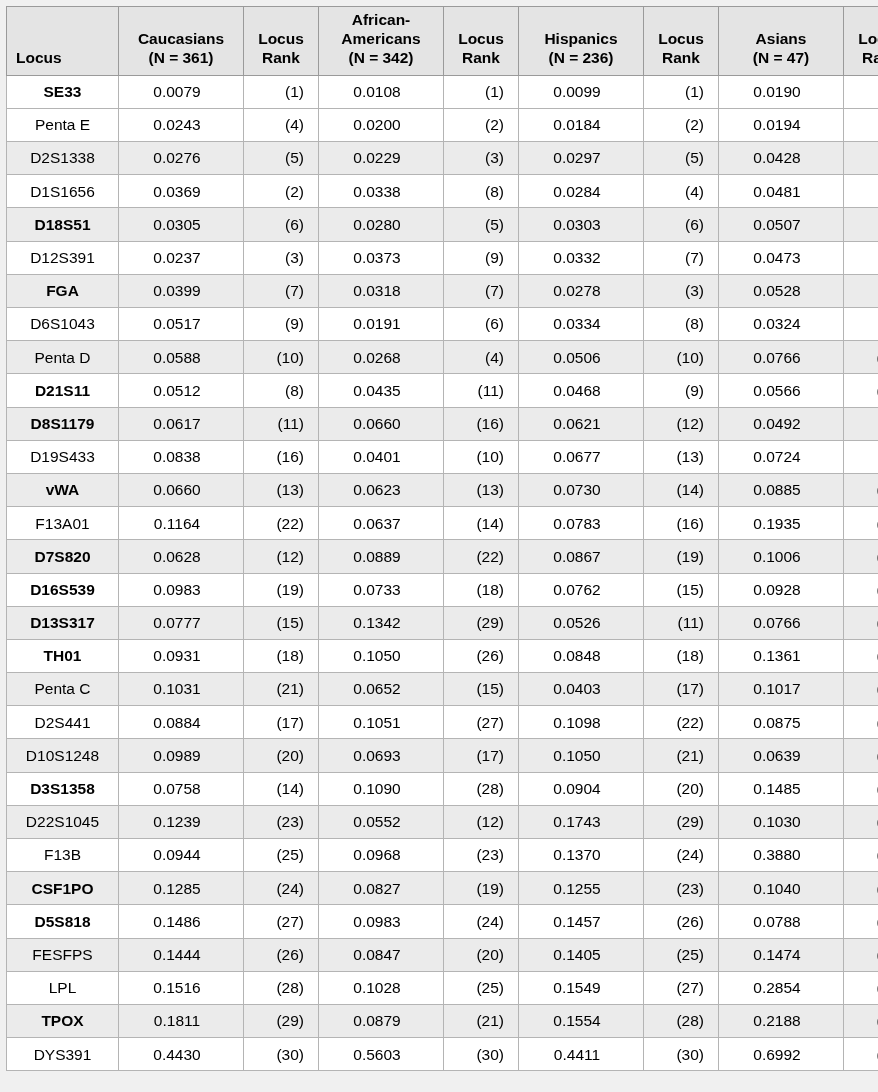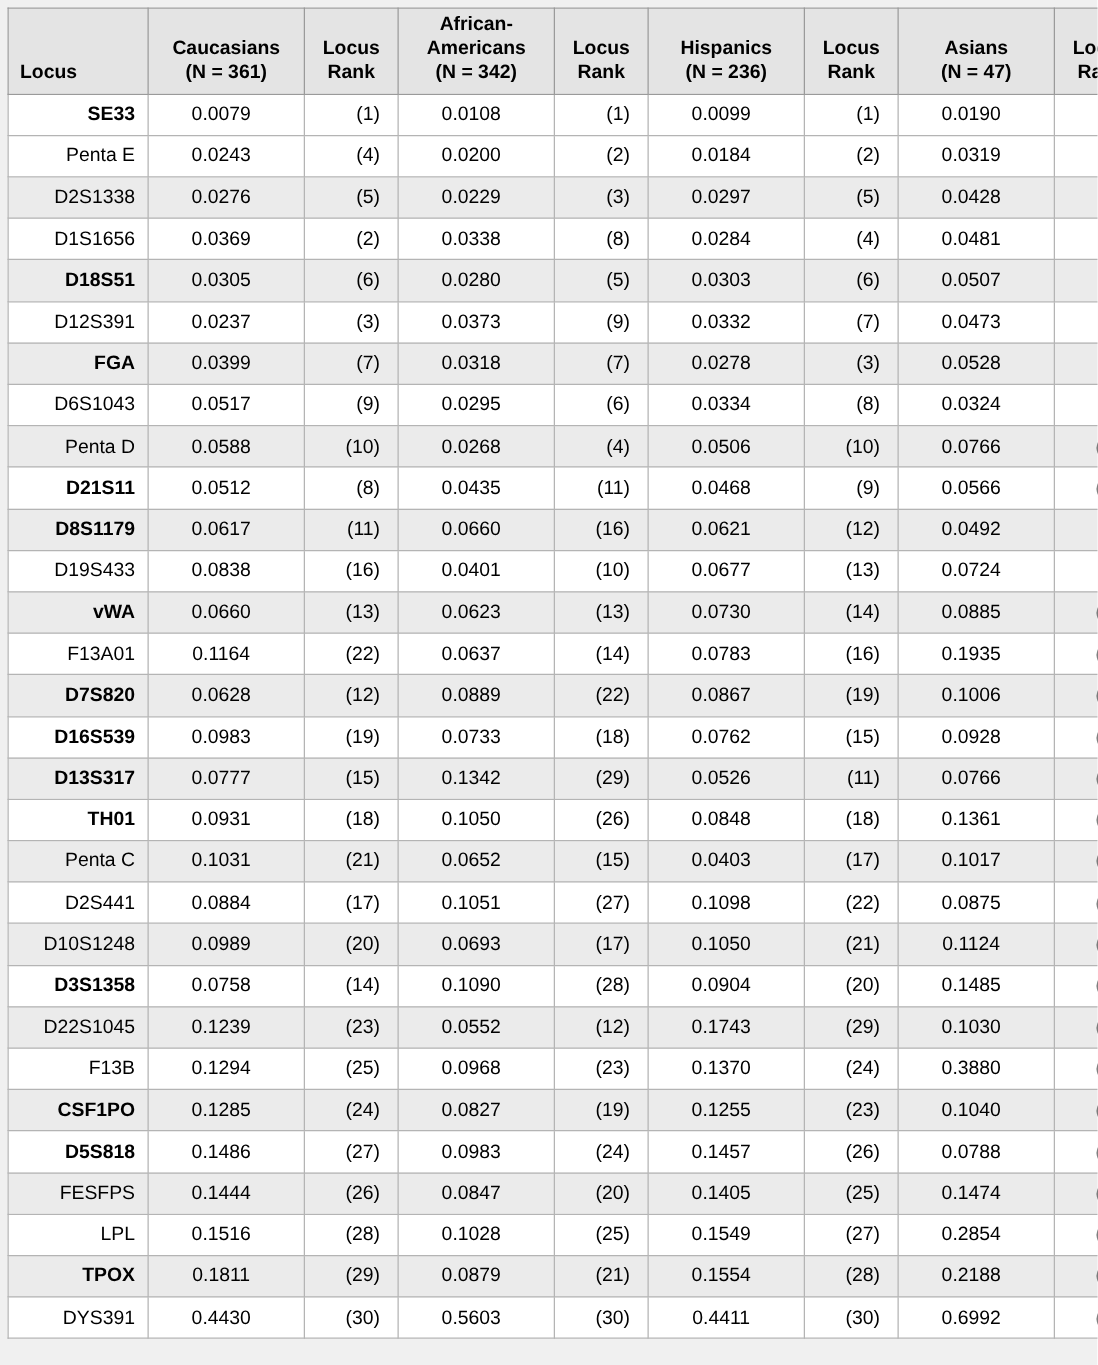"SE33" tbody td.locus-cell { text-align: right -> center }
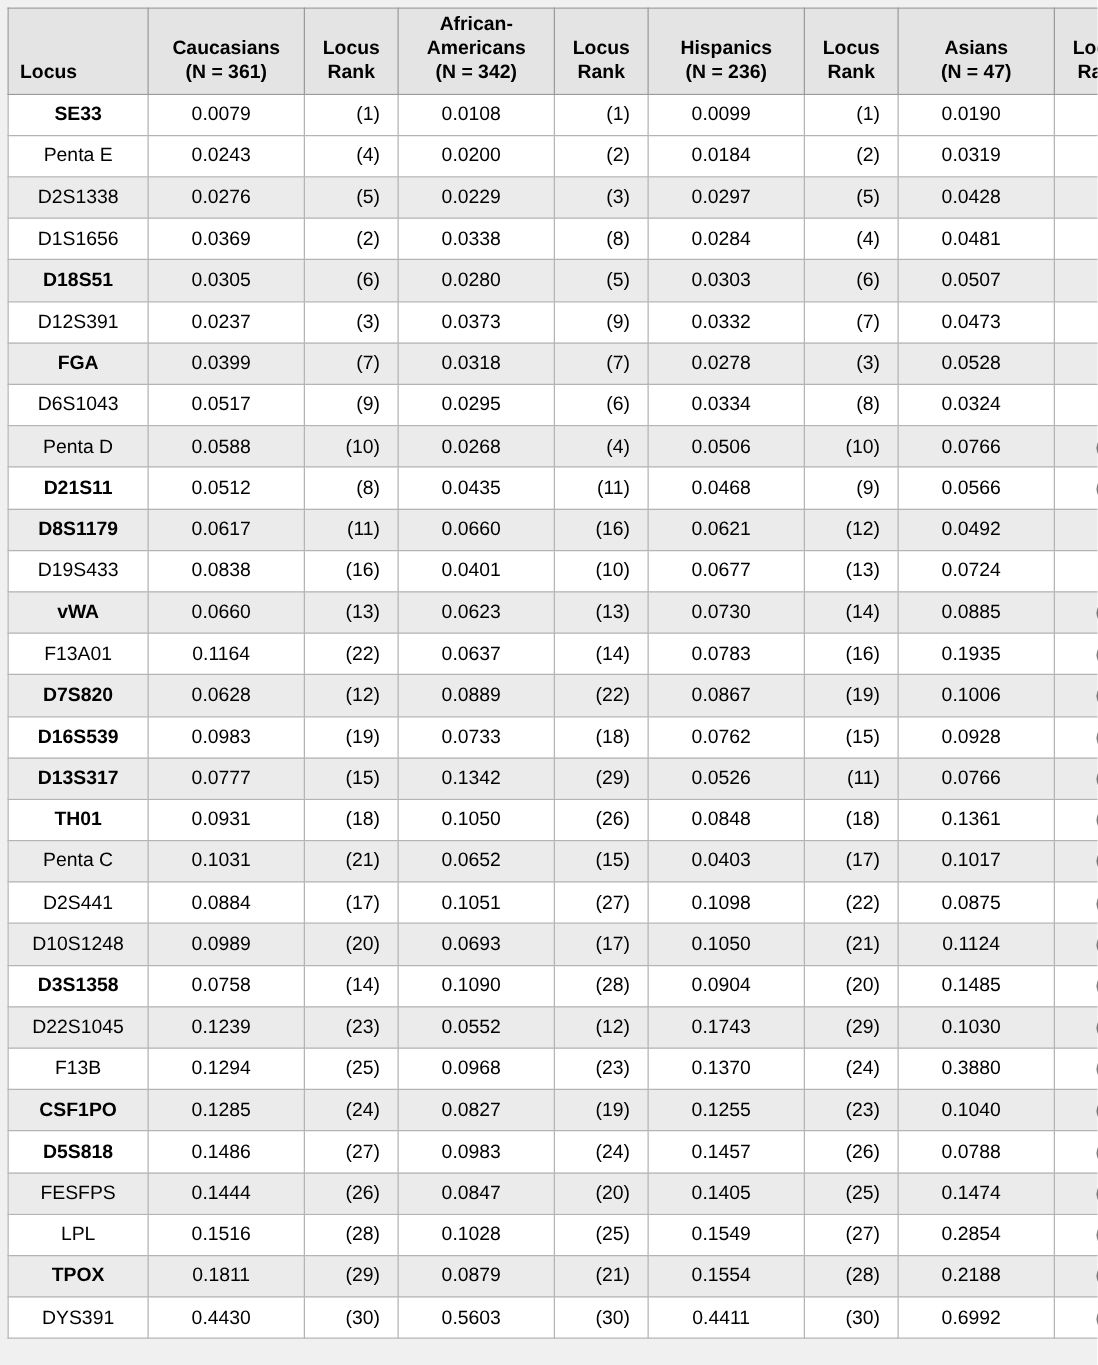"0.0319" td.val-cell { text: 0.0319 -> 0.0194 }
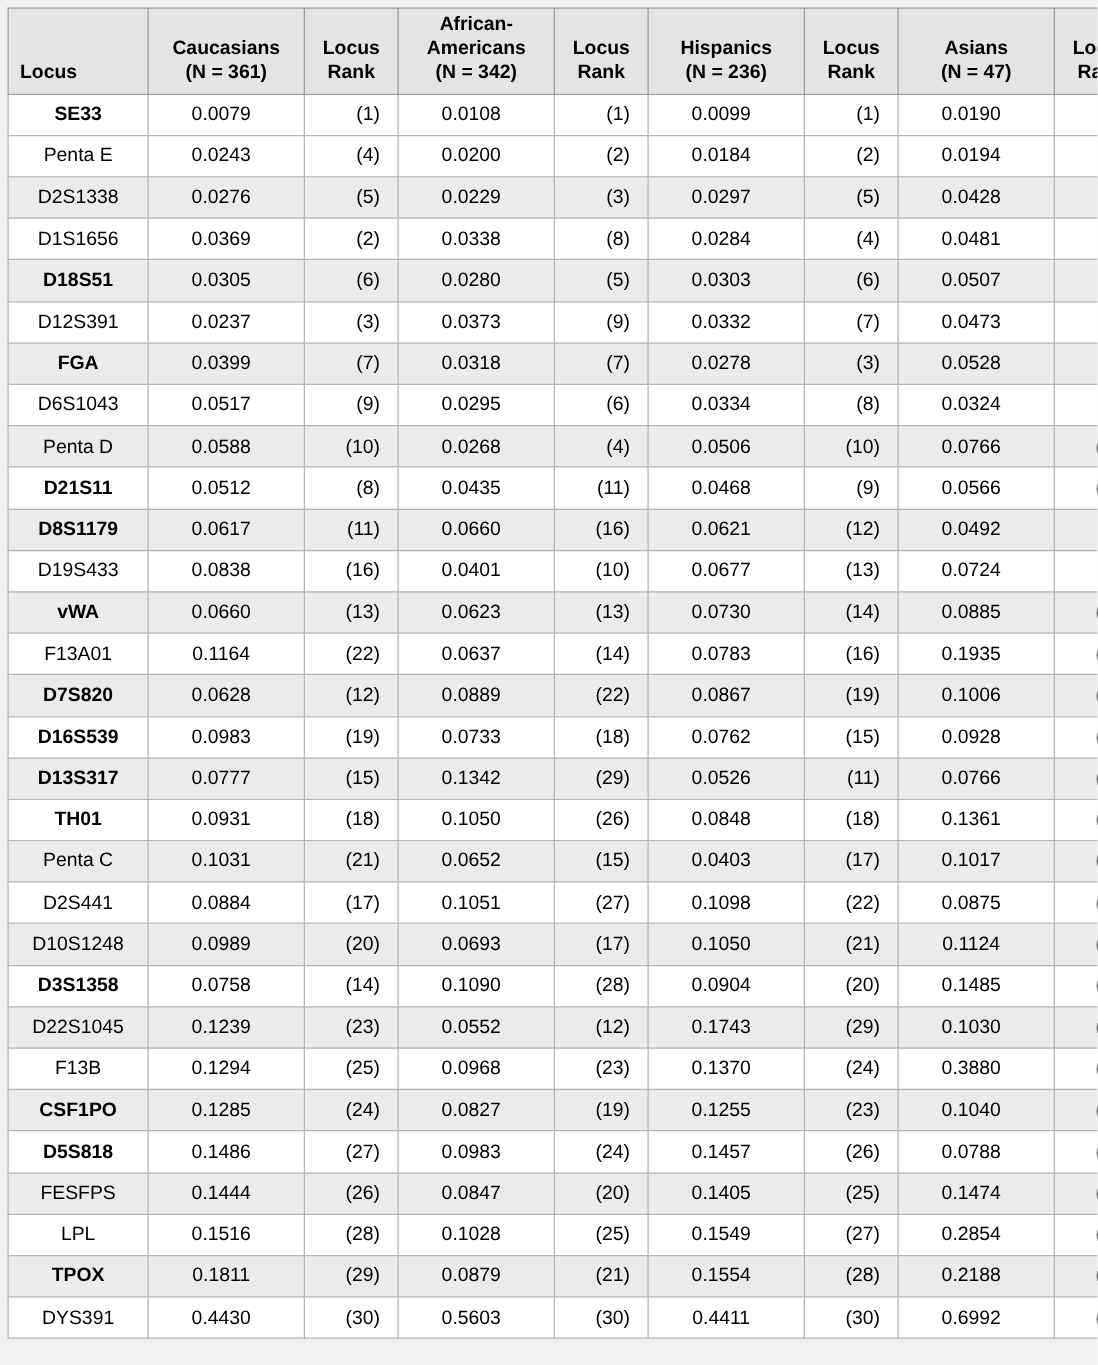"0.0295" td.val-cell { text: 0.0295 -> 0.0191 }
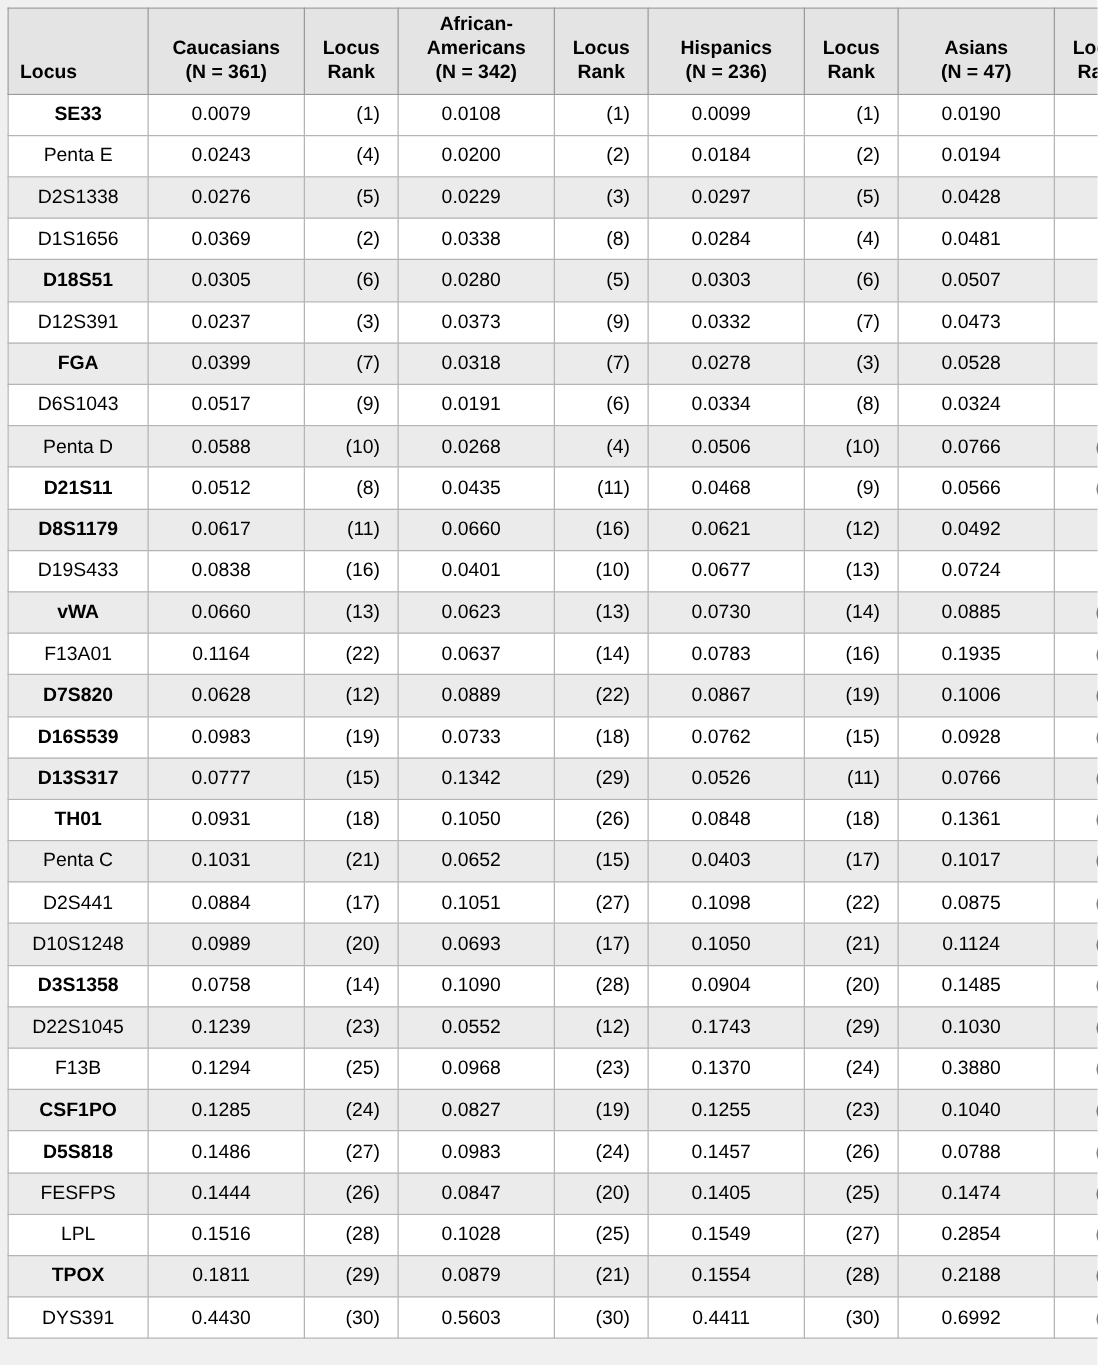"0.1124" td.val-cell { text: 0.1124 -> 0.0639 }
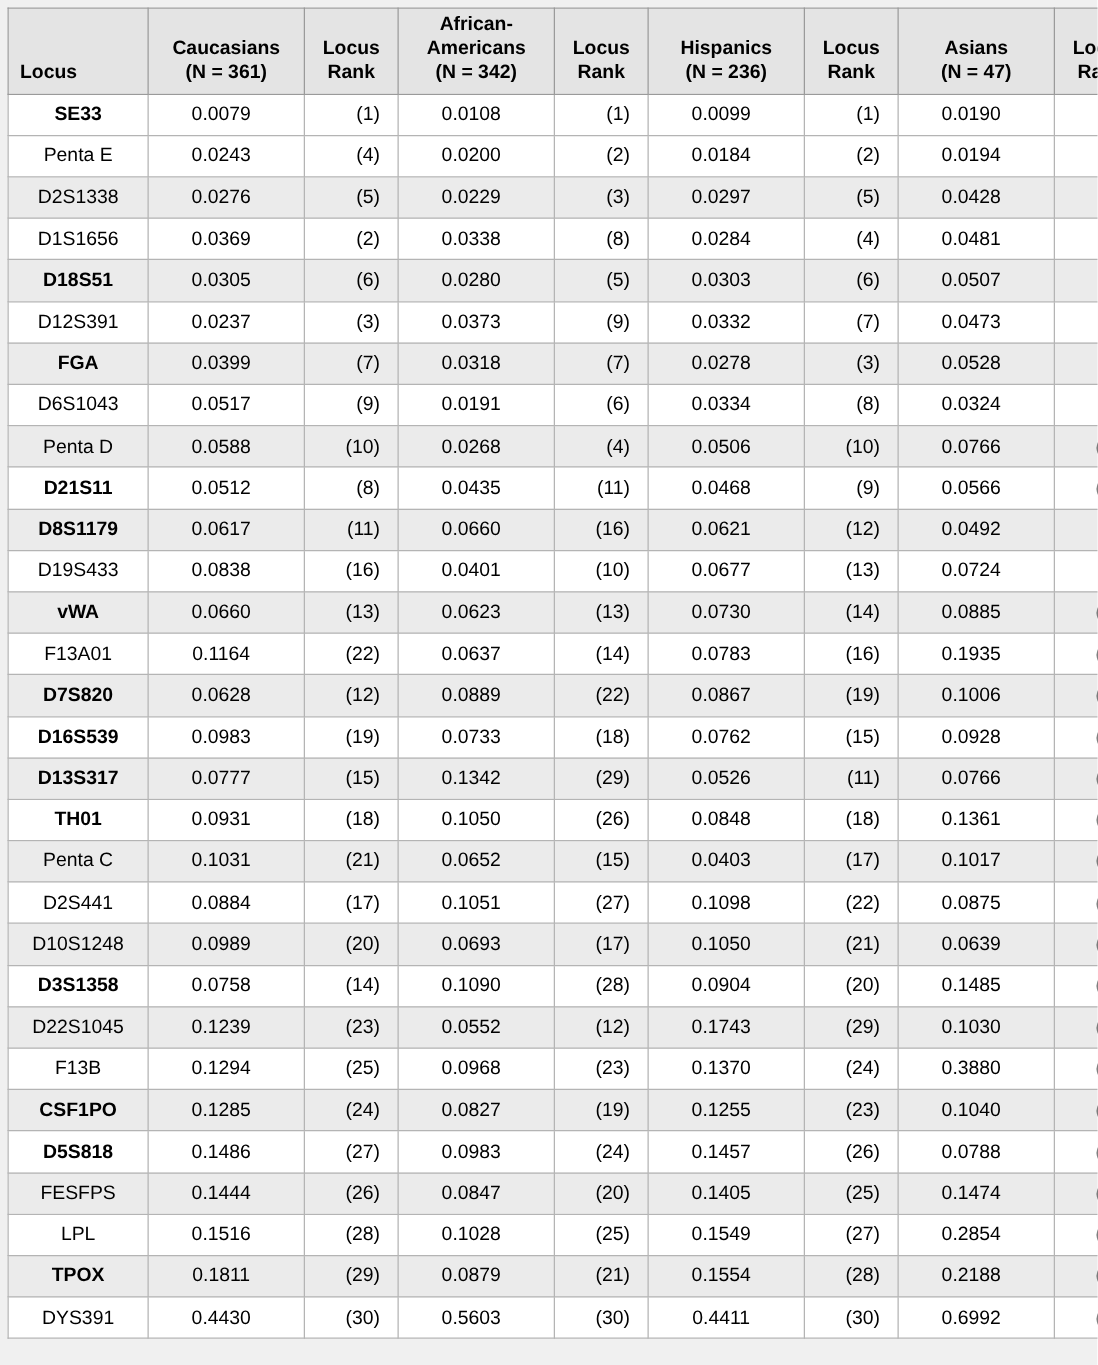"0.1294" td.val-cell { text: 0.1294 -> 0.0944 }
